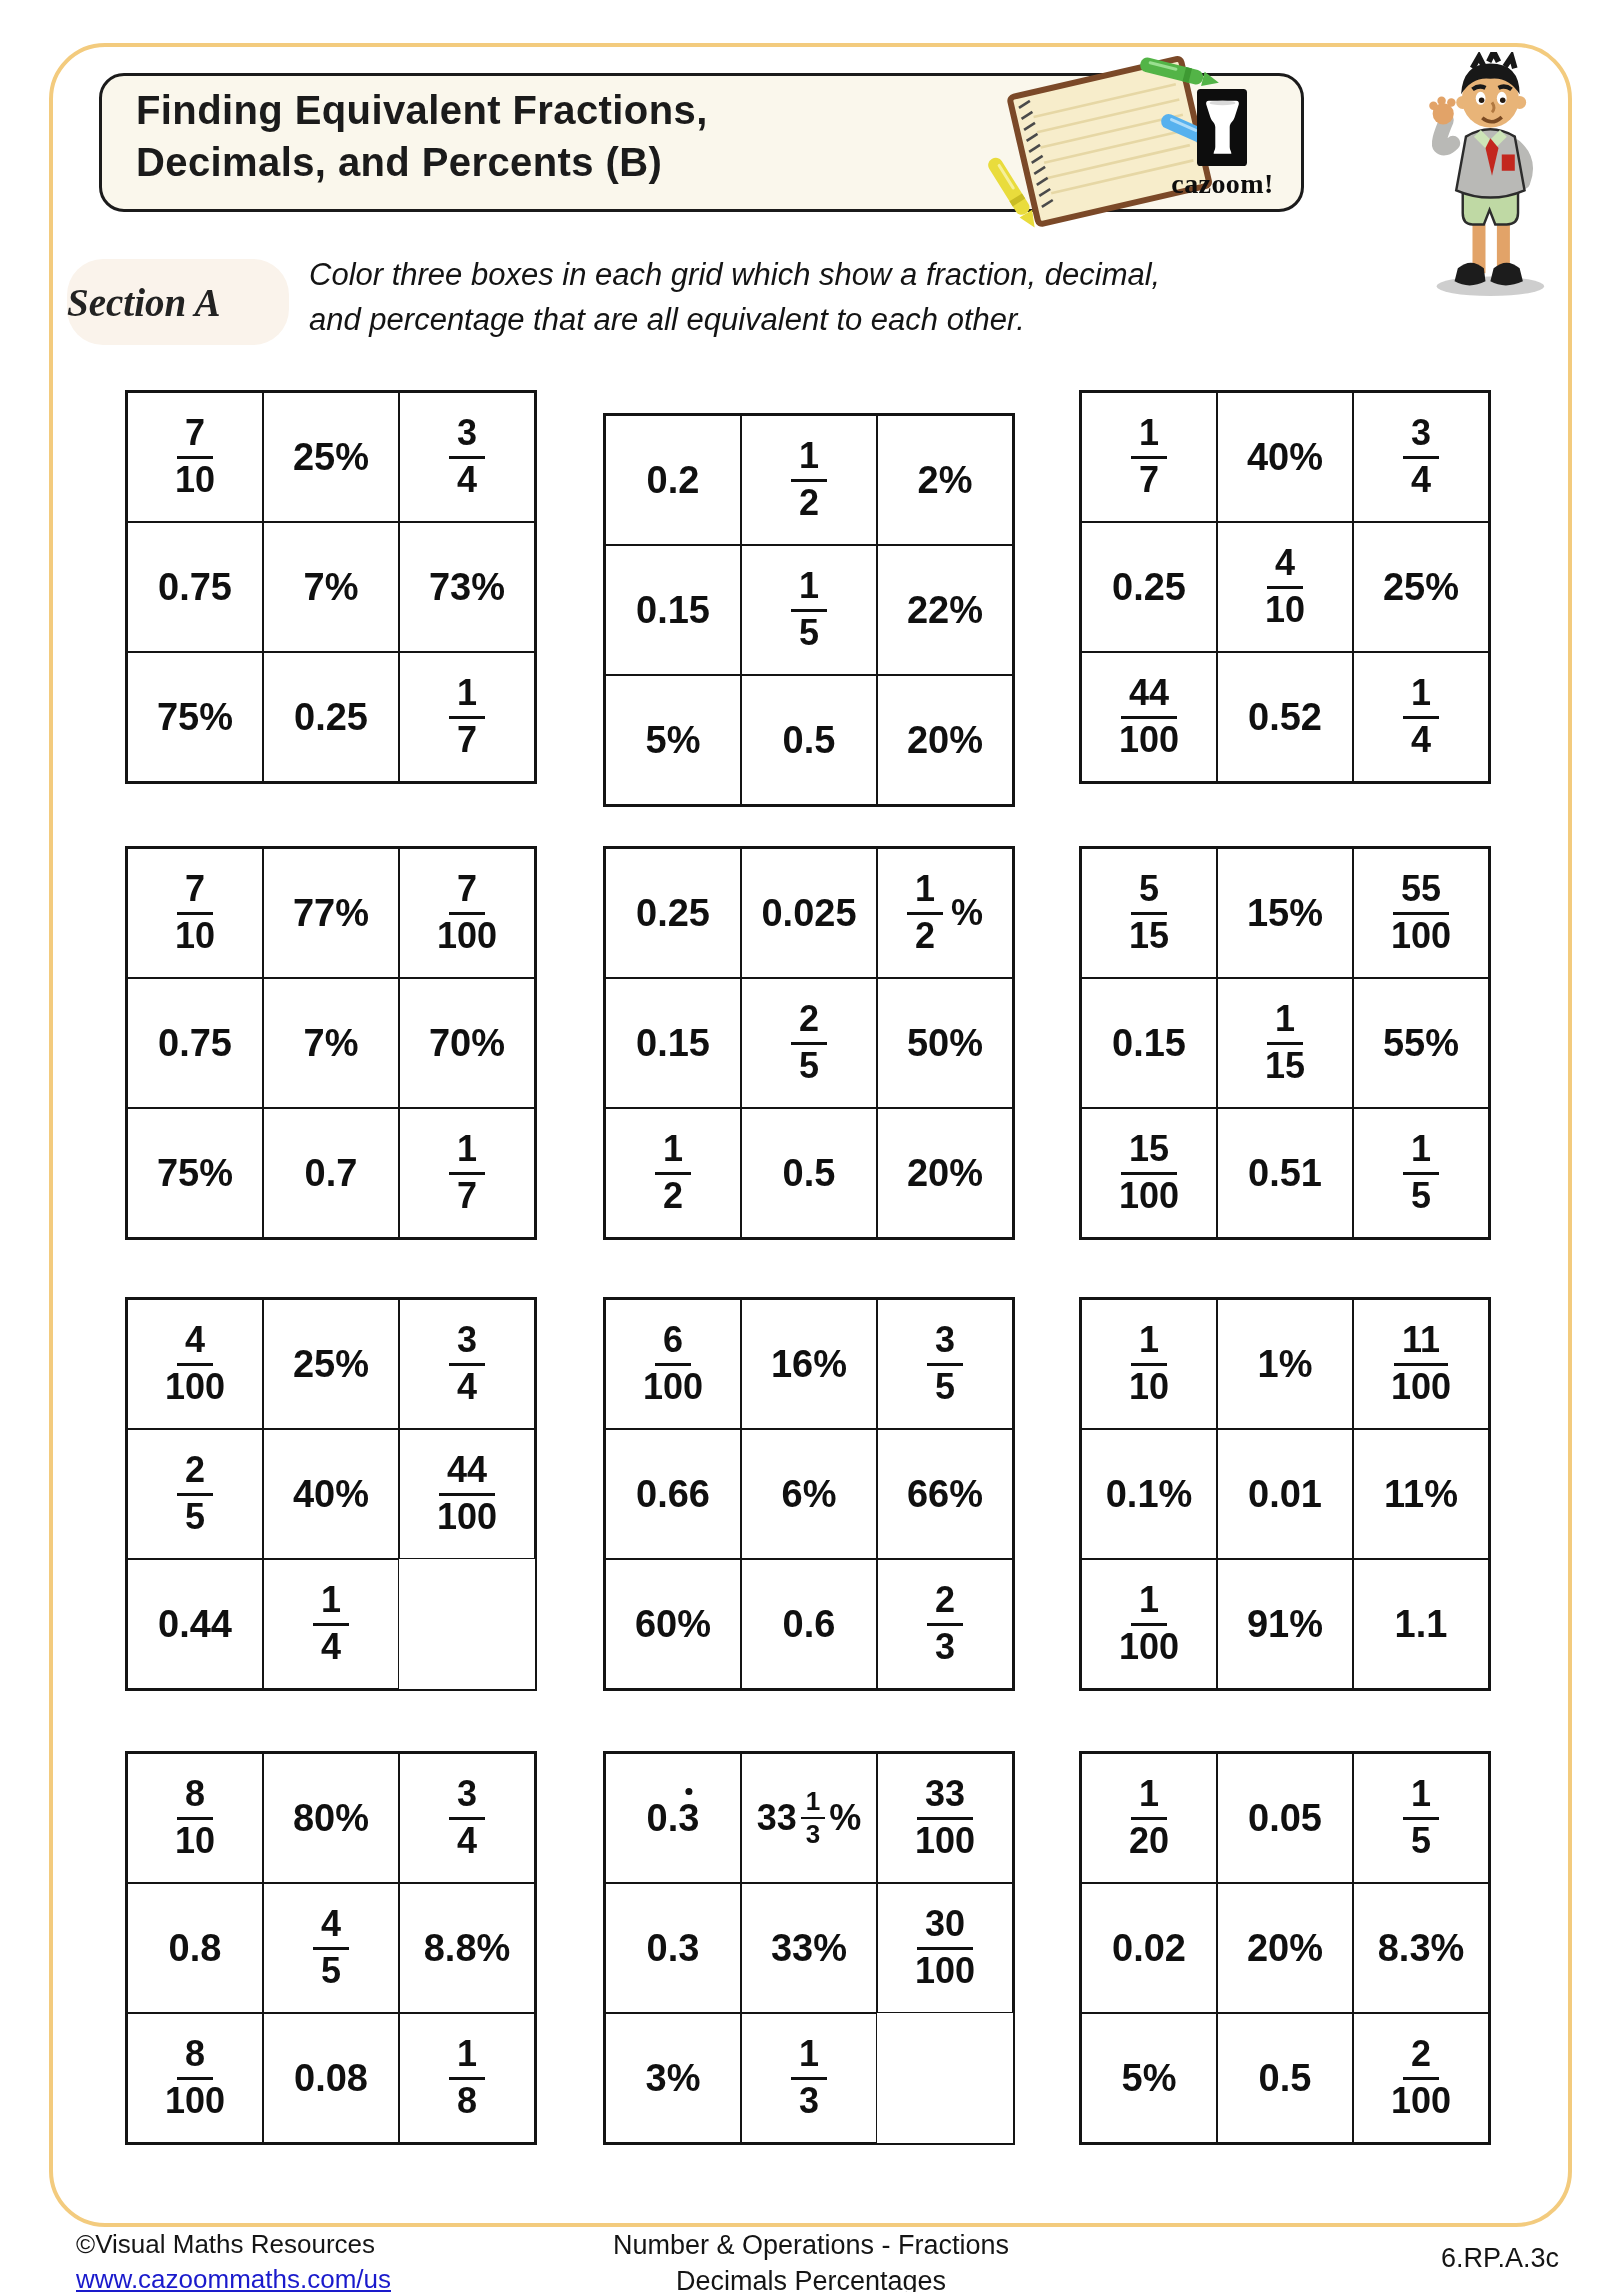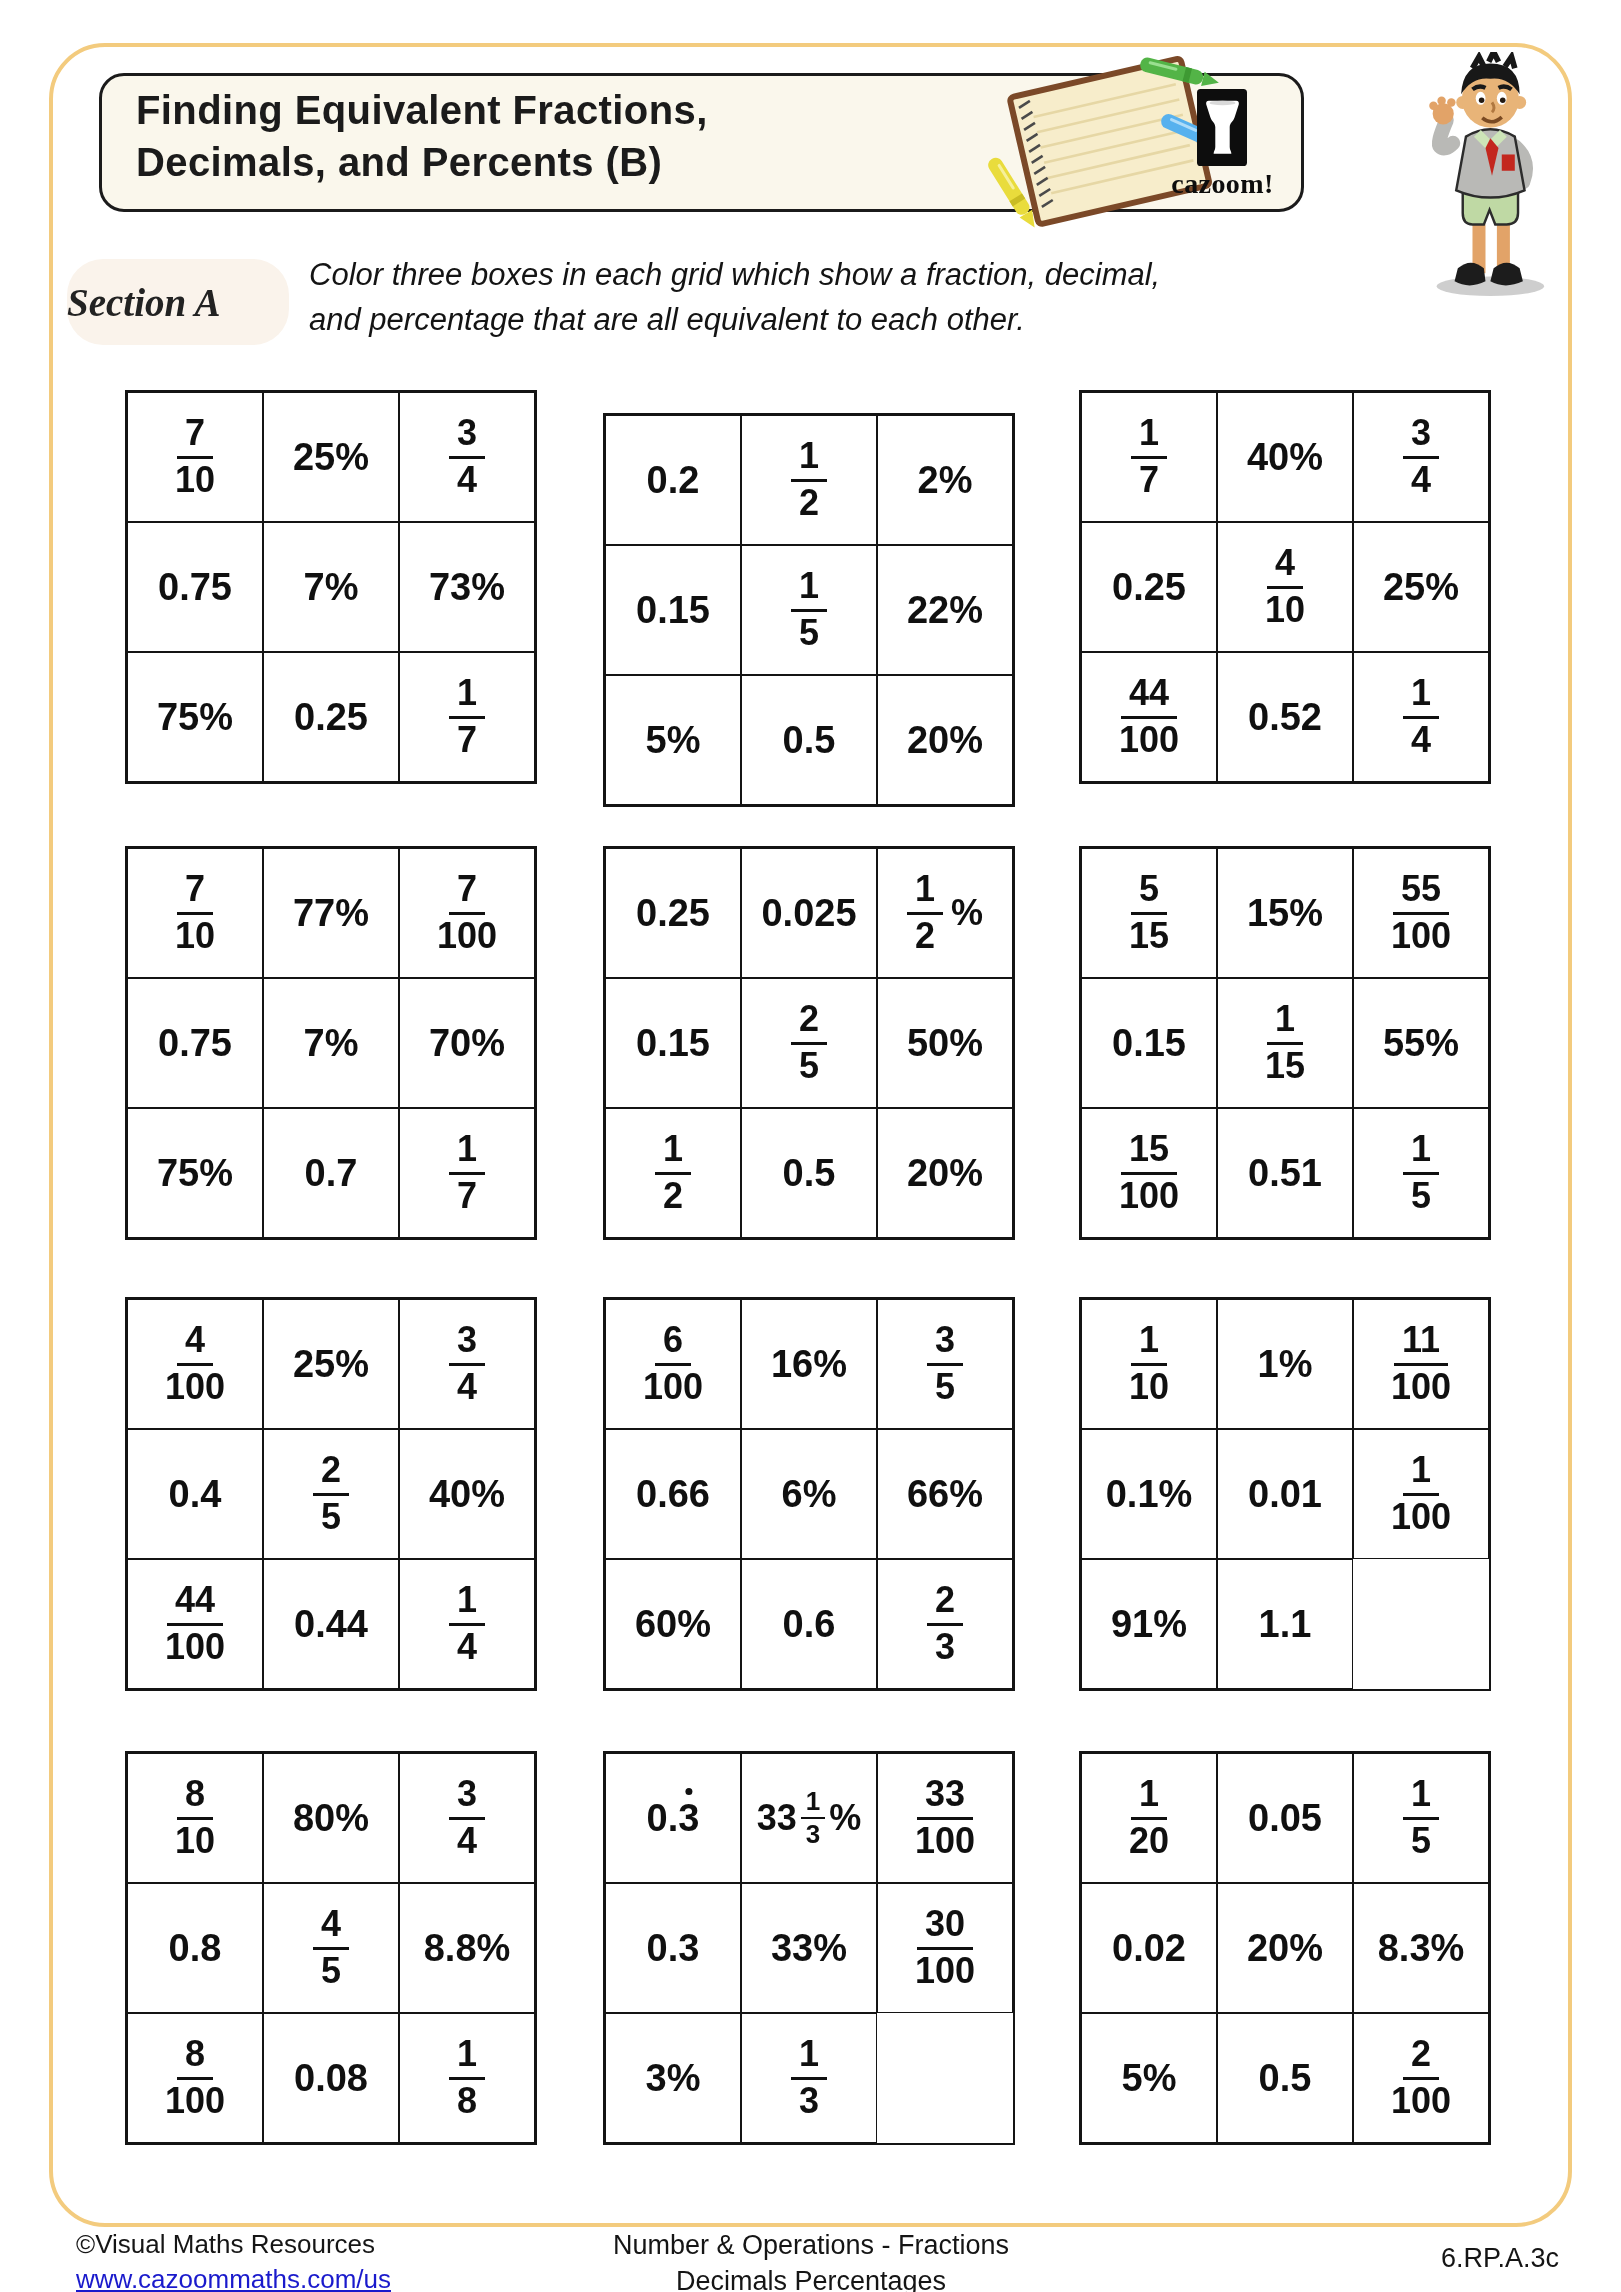"0.4" div.cell { html: <div> <span>0.4</span> </div> -> none }
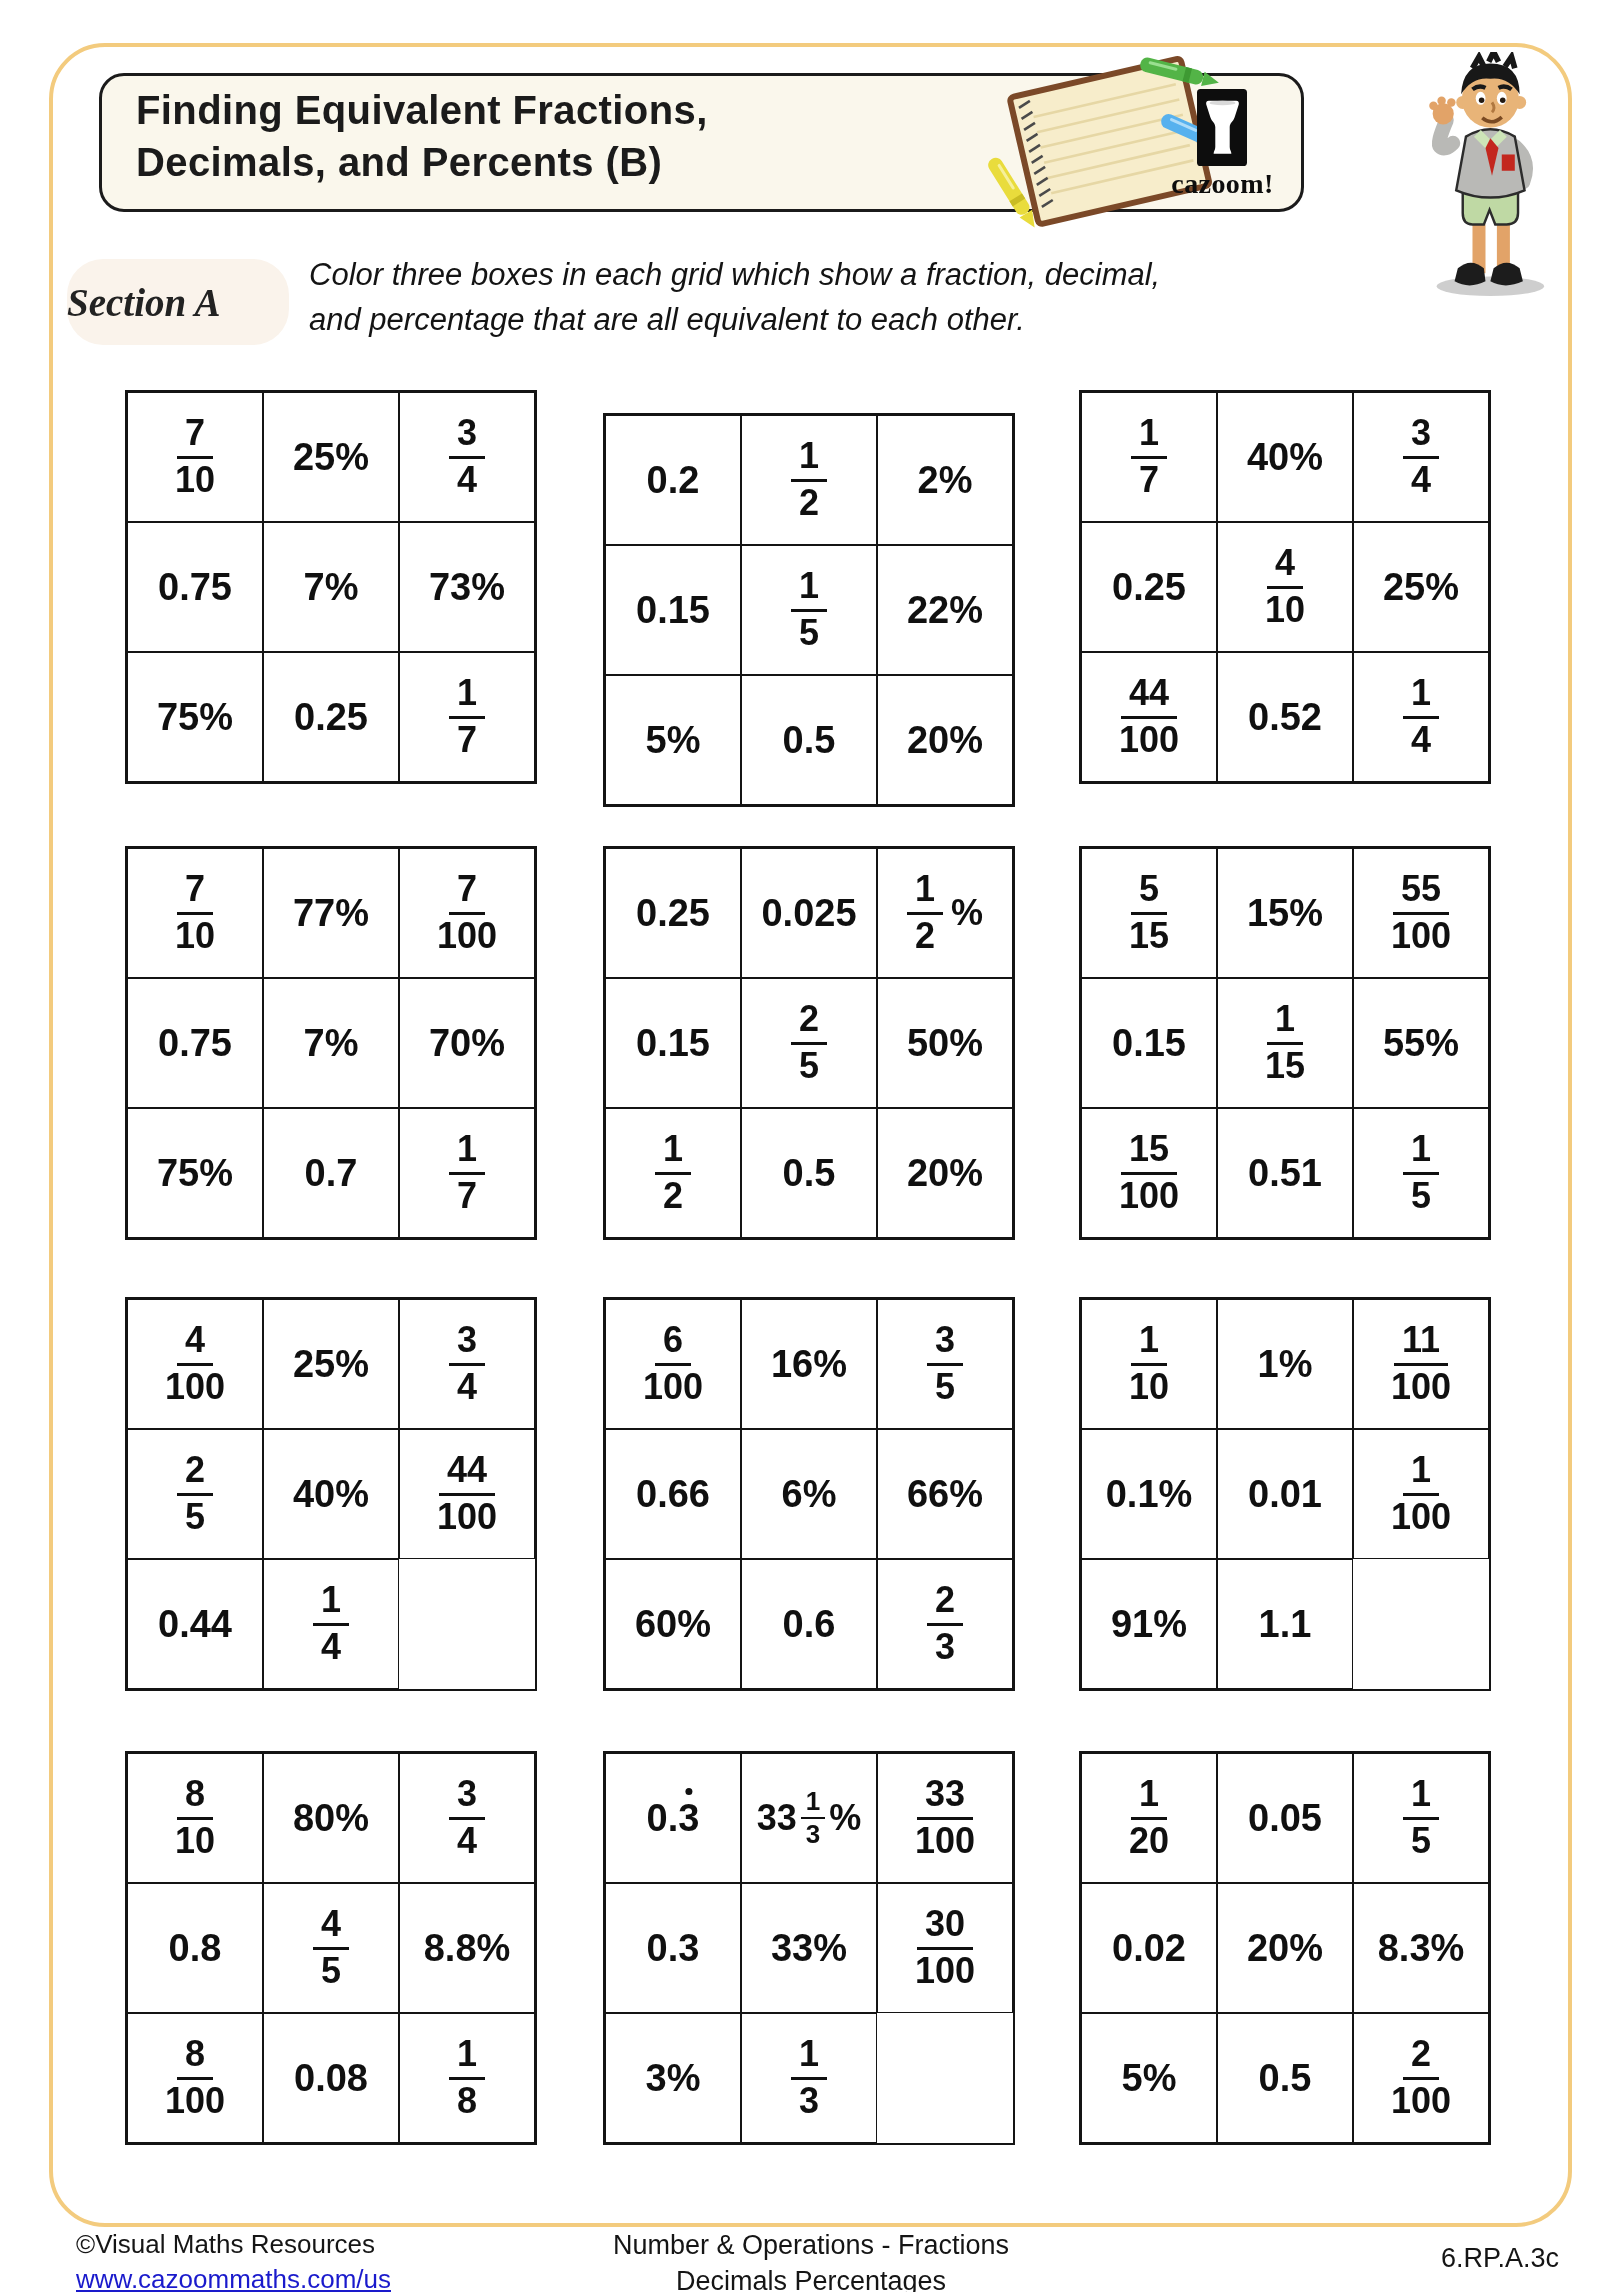"11%" div.cell { html: none -> <div> <span>11%</span> </div> }
